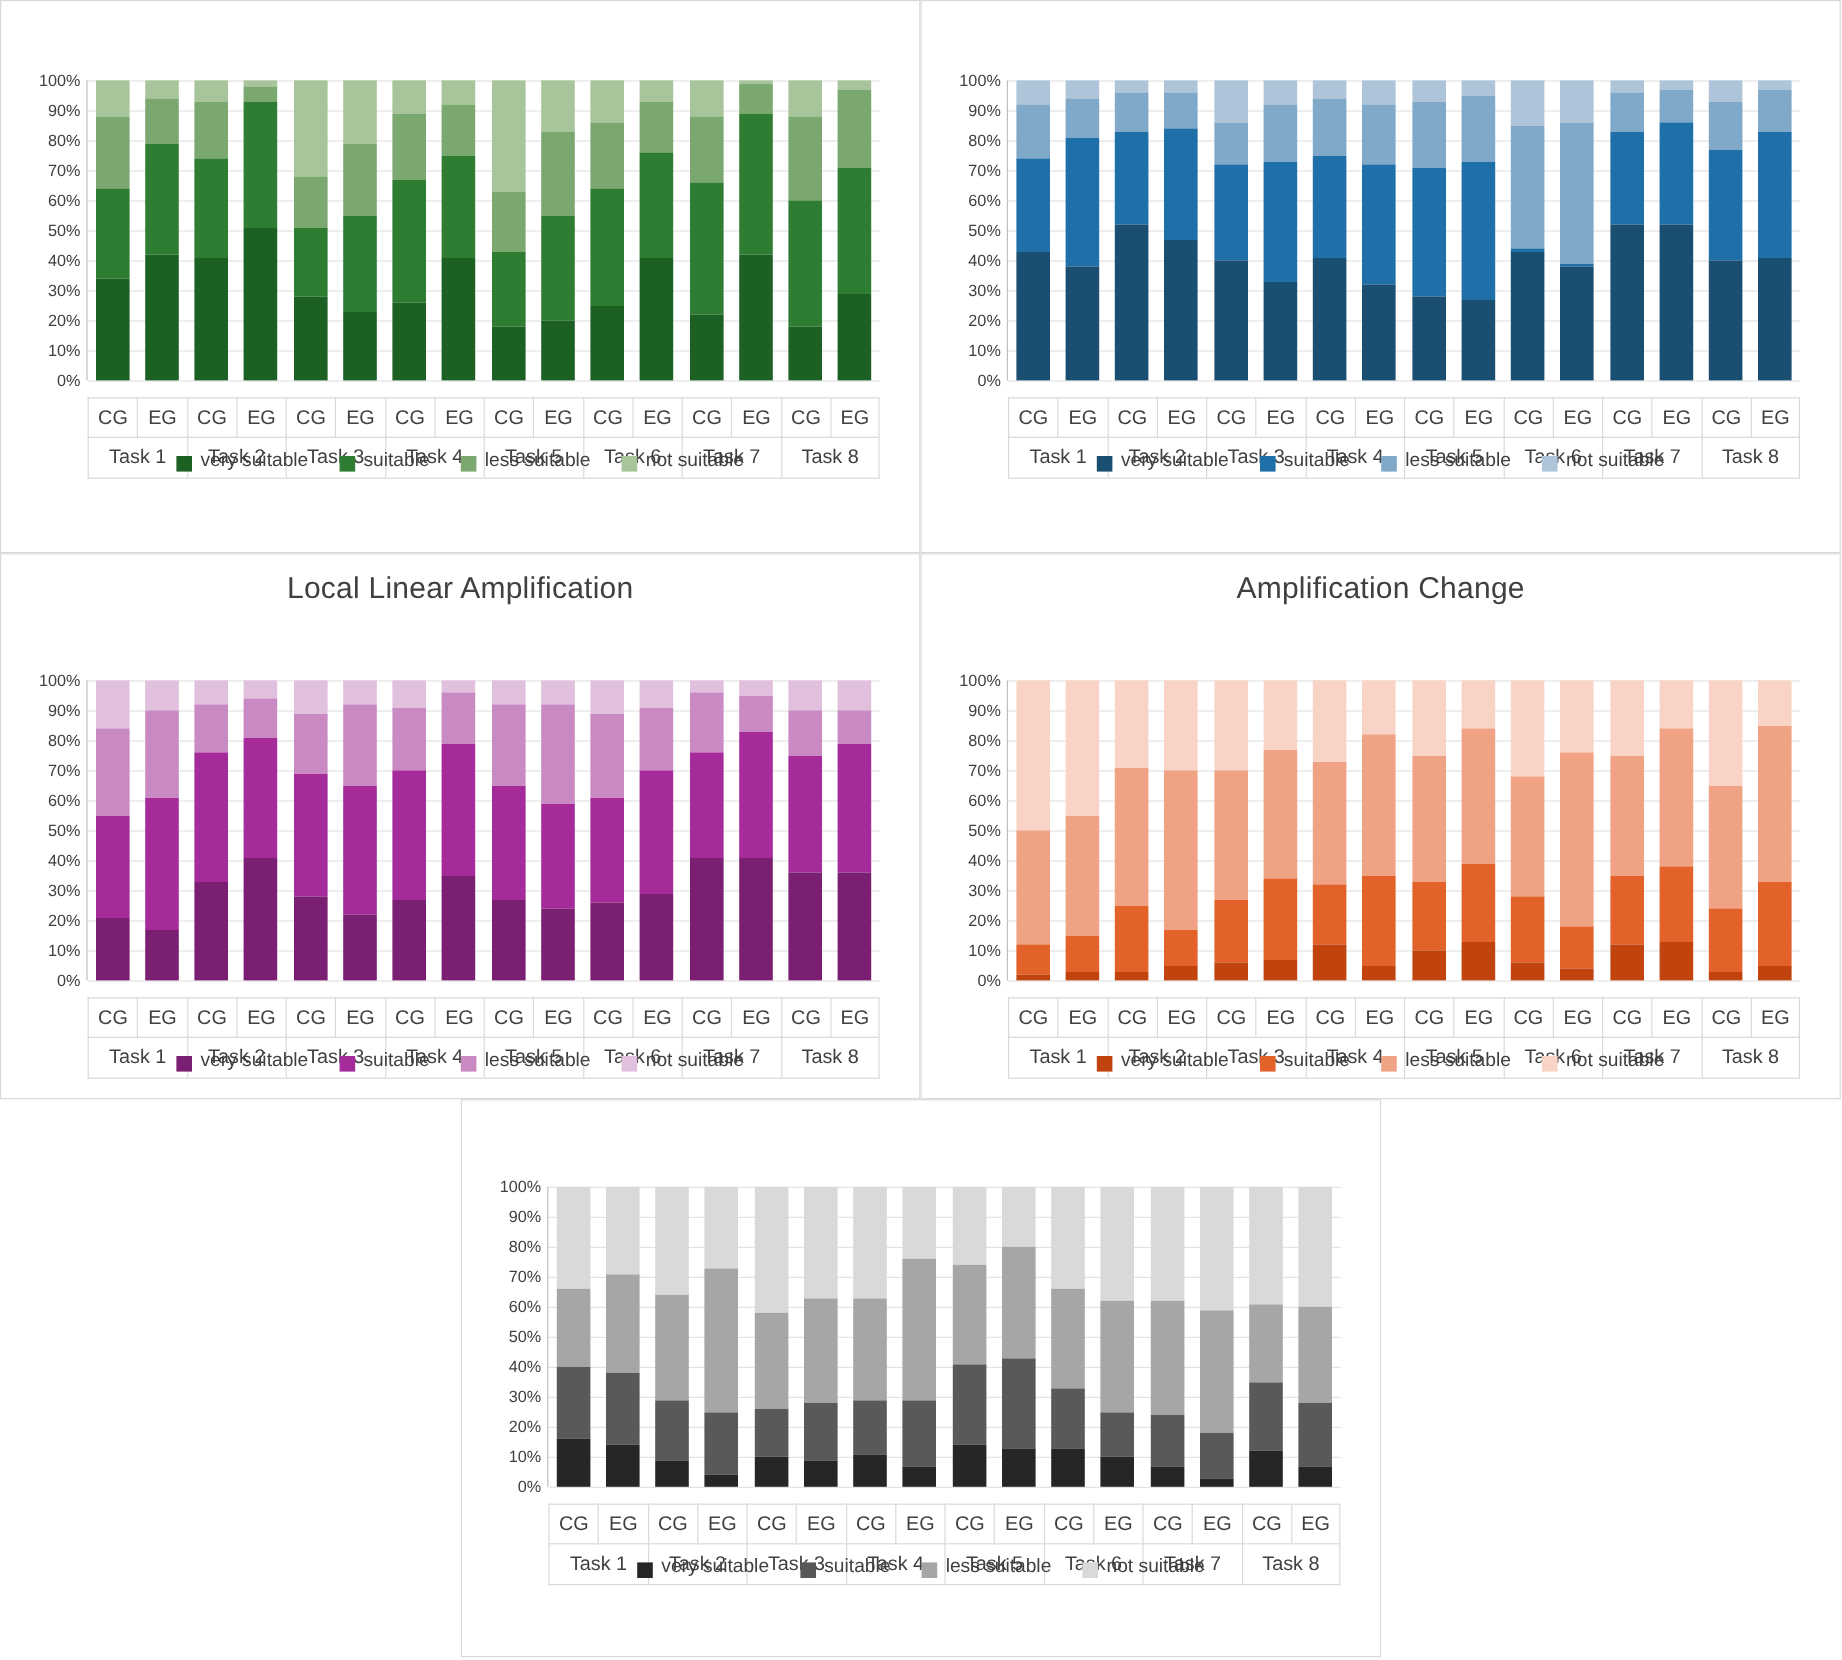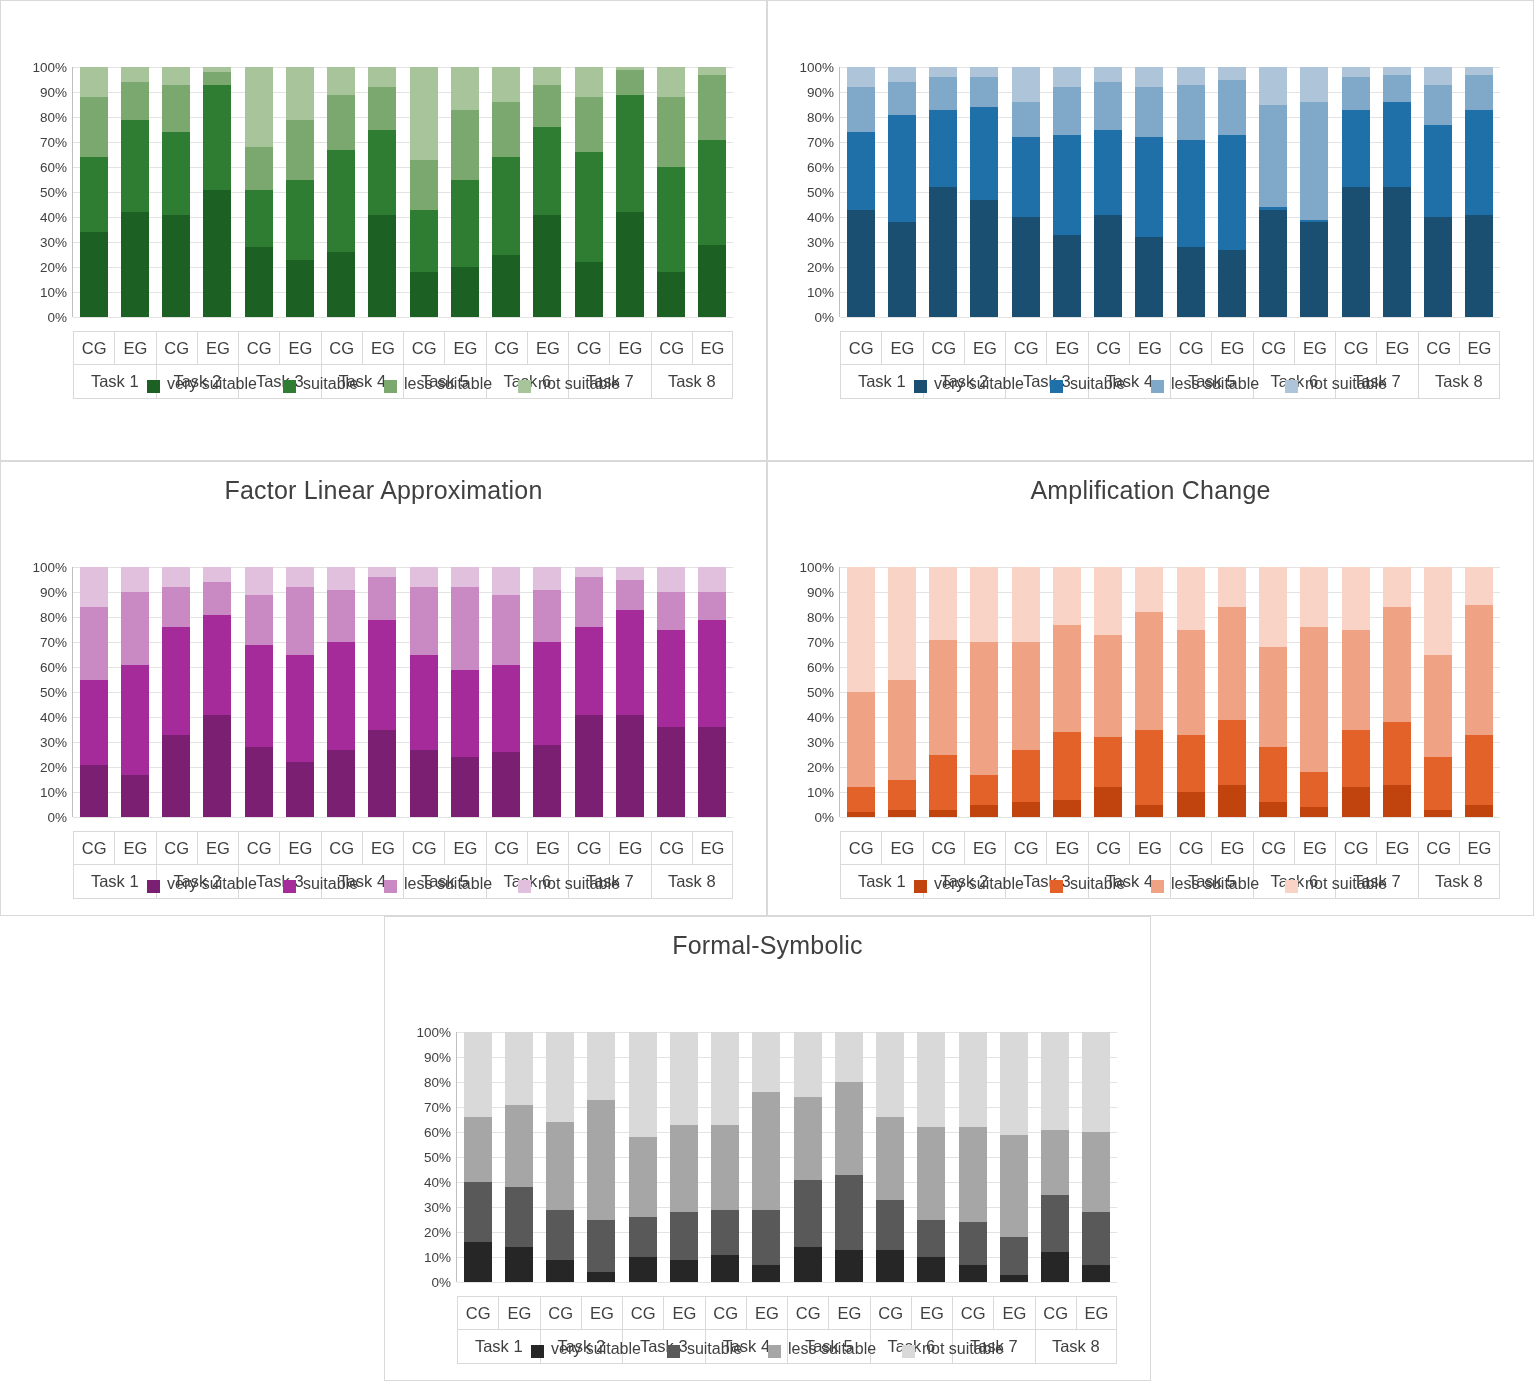"Factor Linear Approximation" div.title { text: Factor Linear Approximation -> Local Linear Amplification }
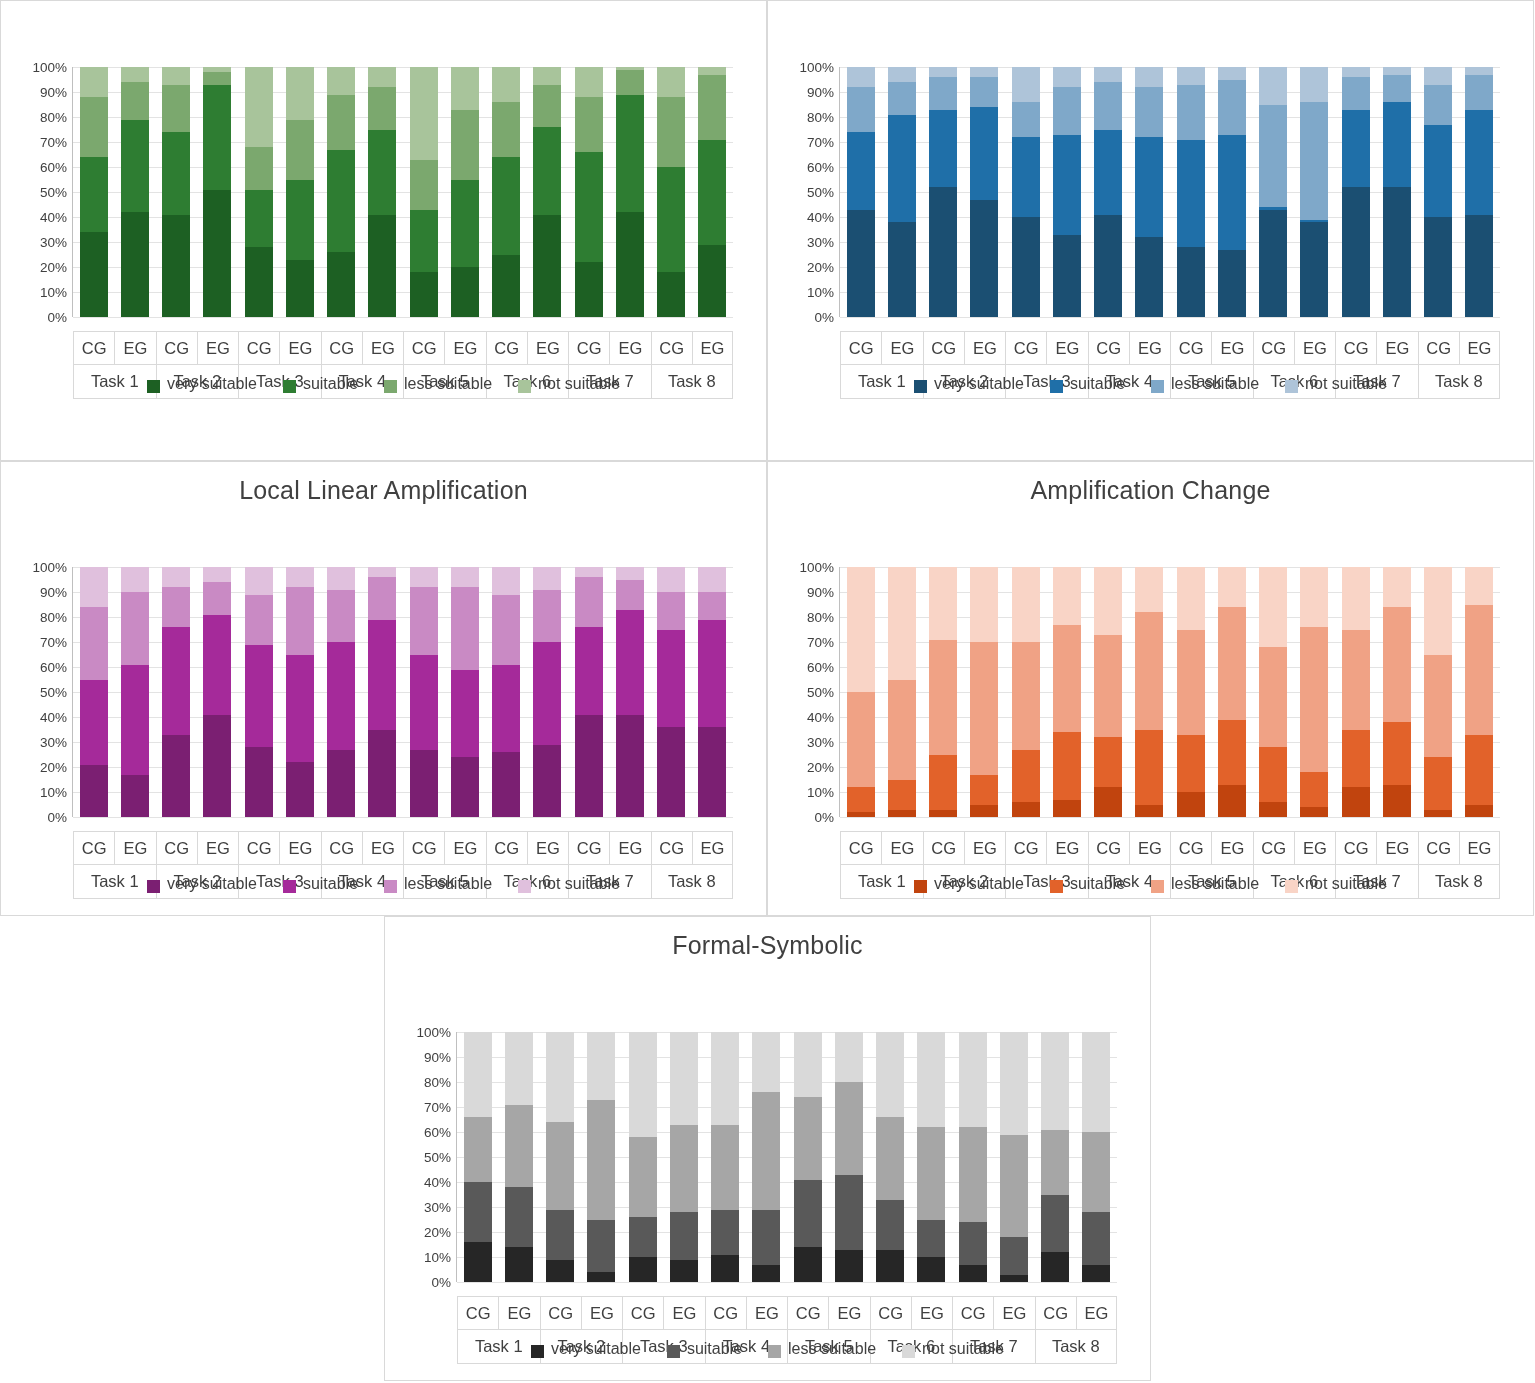"Formal-Symbolic" div.title { html: <div>Formal-Symbolic</div> -> none }
